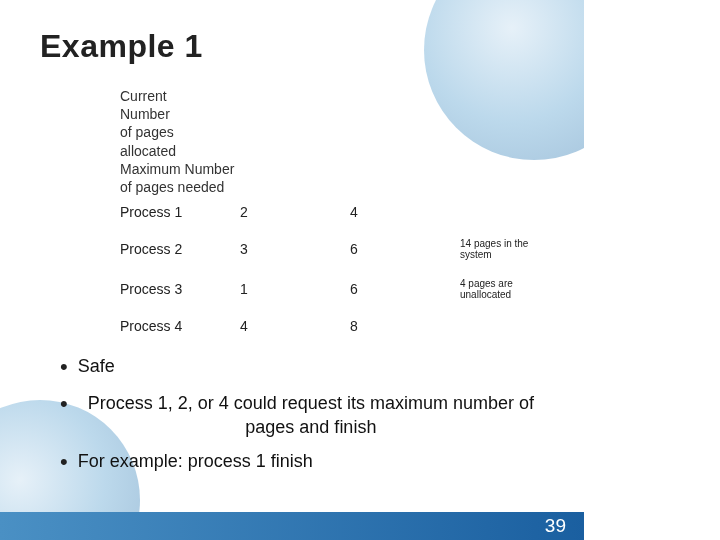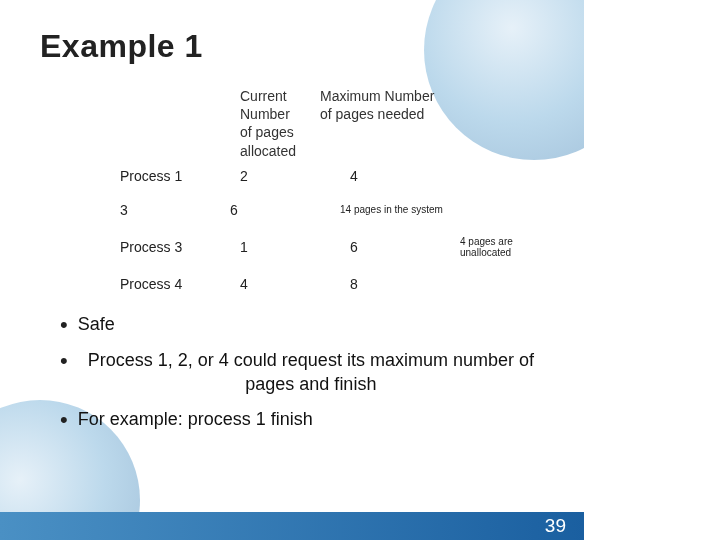"Current Number" .table-header-row { flex-direction: row -> column }
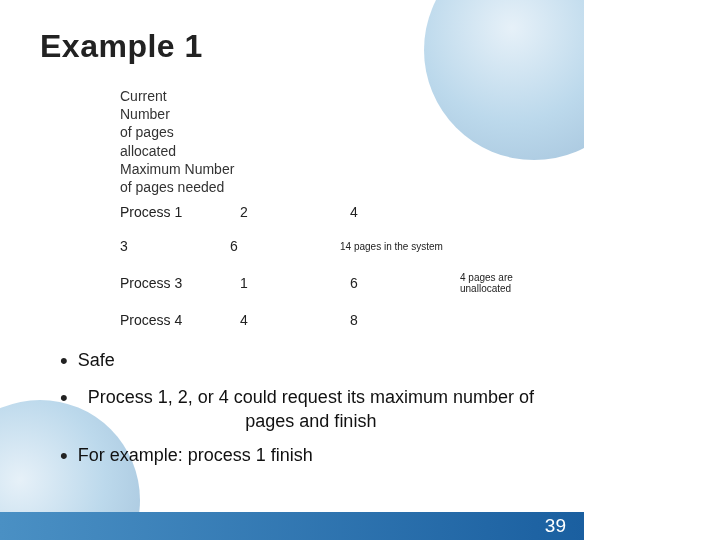"Process 2" div.cell-process { html: none -> <div>Process 2</div> }
